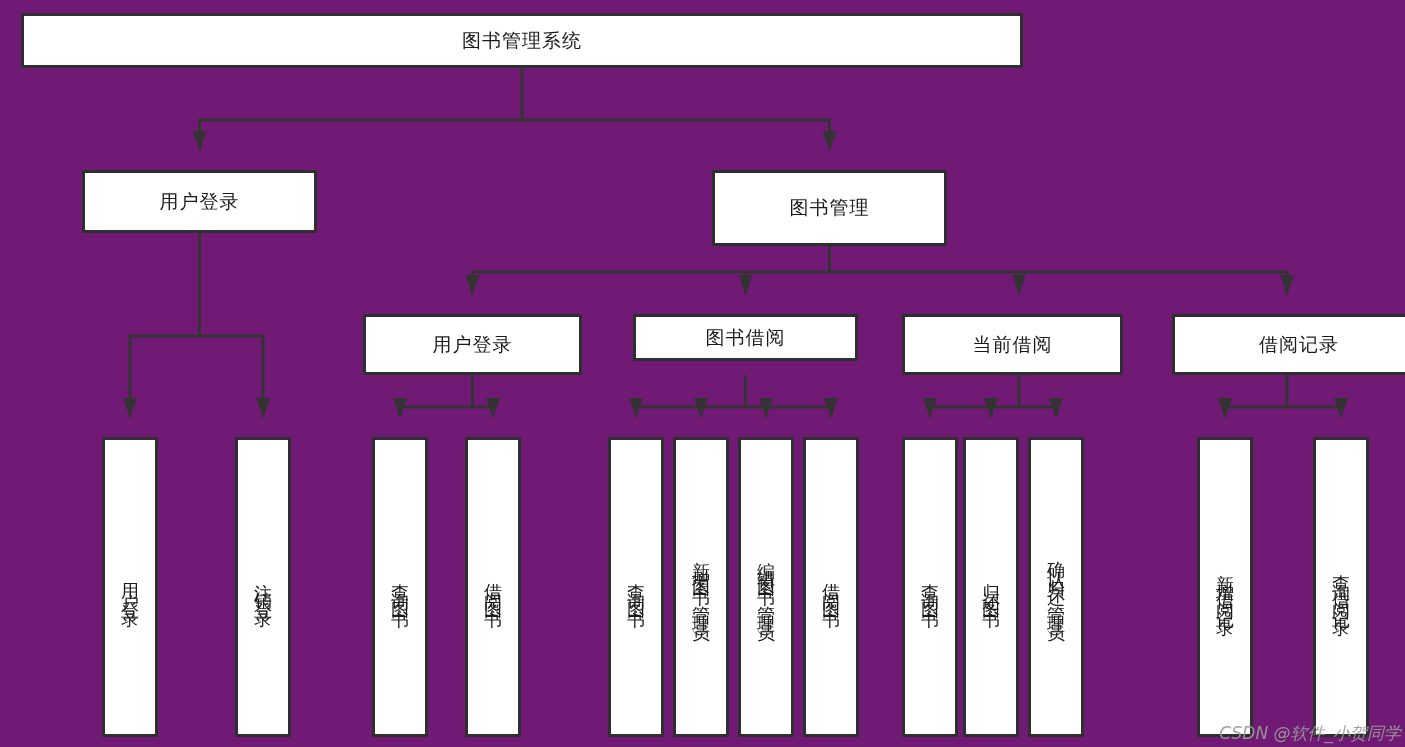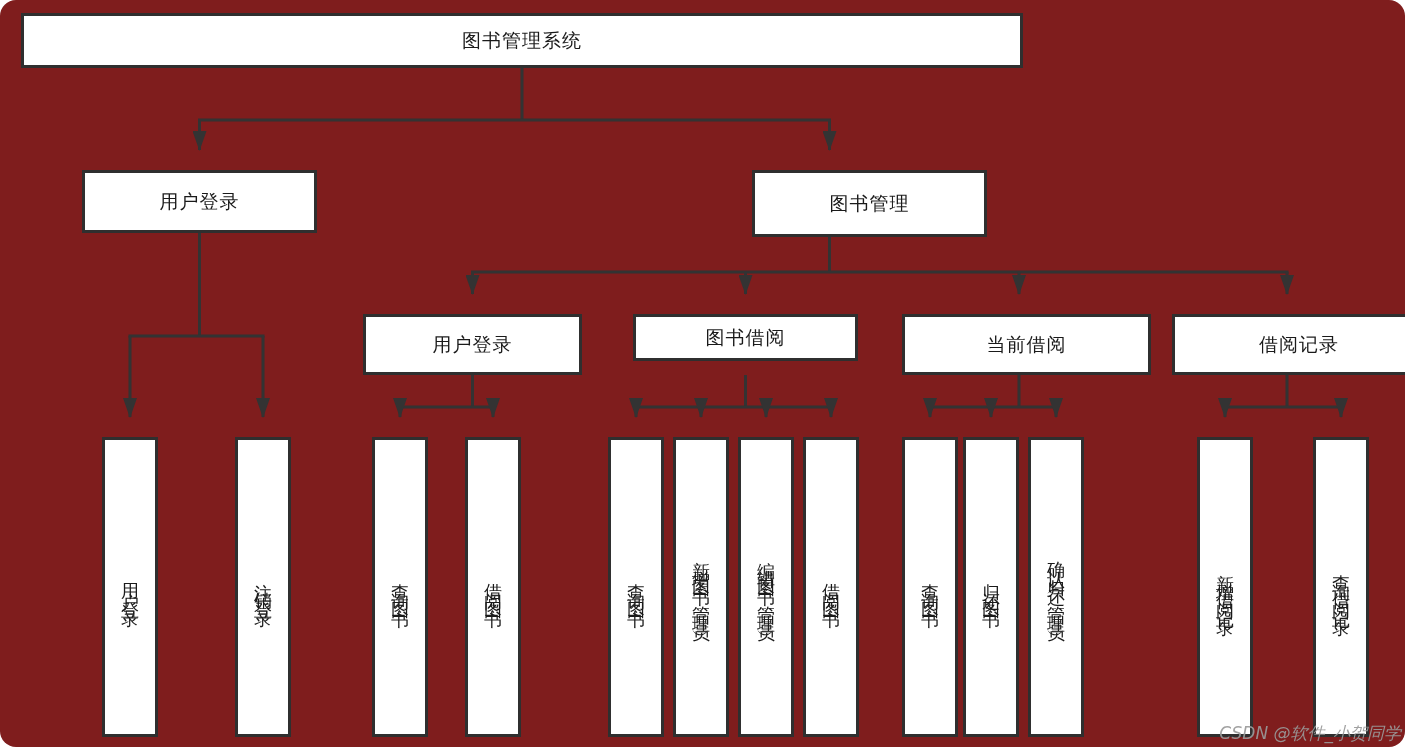"图书管理系统" .stage { background: #7f1d1d -> #701a75; border-radius: 16px -> none }
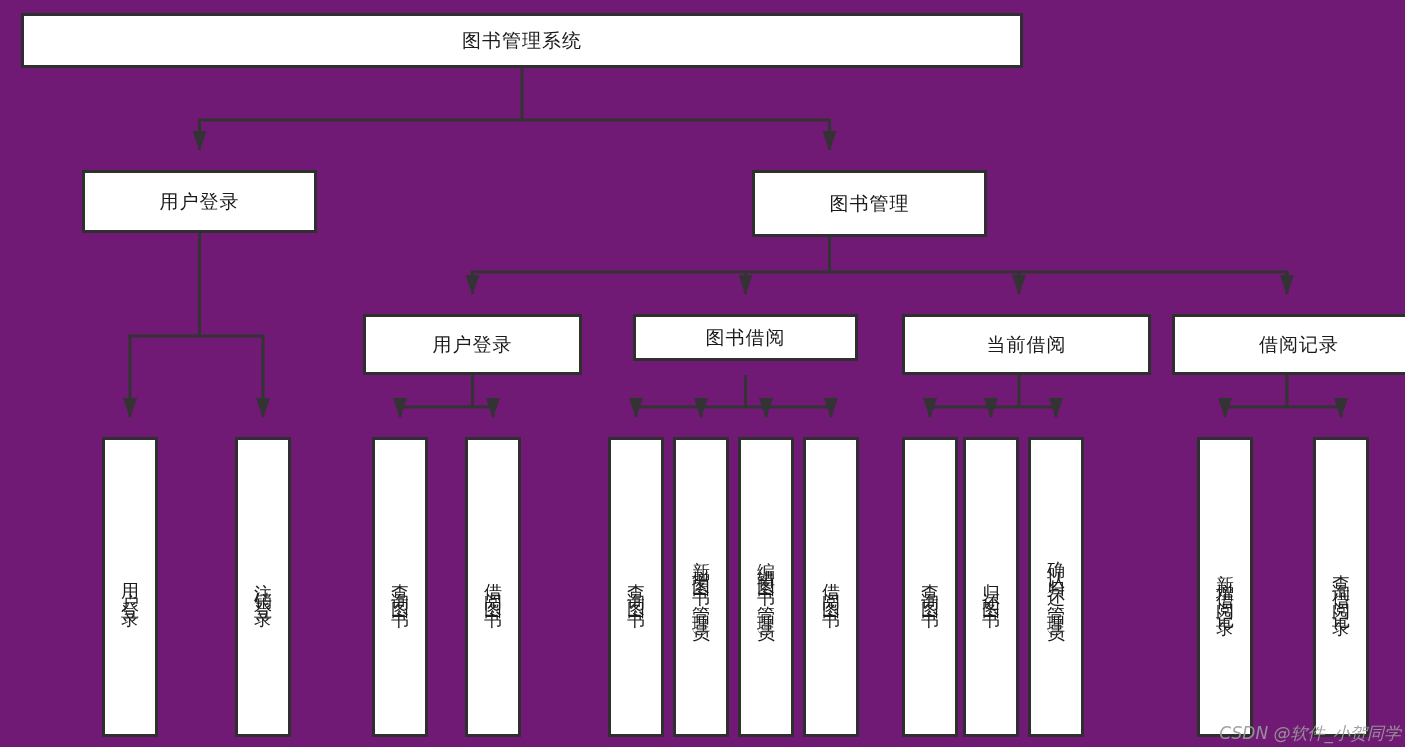"图书管理" div.node { height: 67px -> 76px; margin-left: 40px -> none }
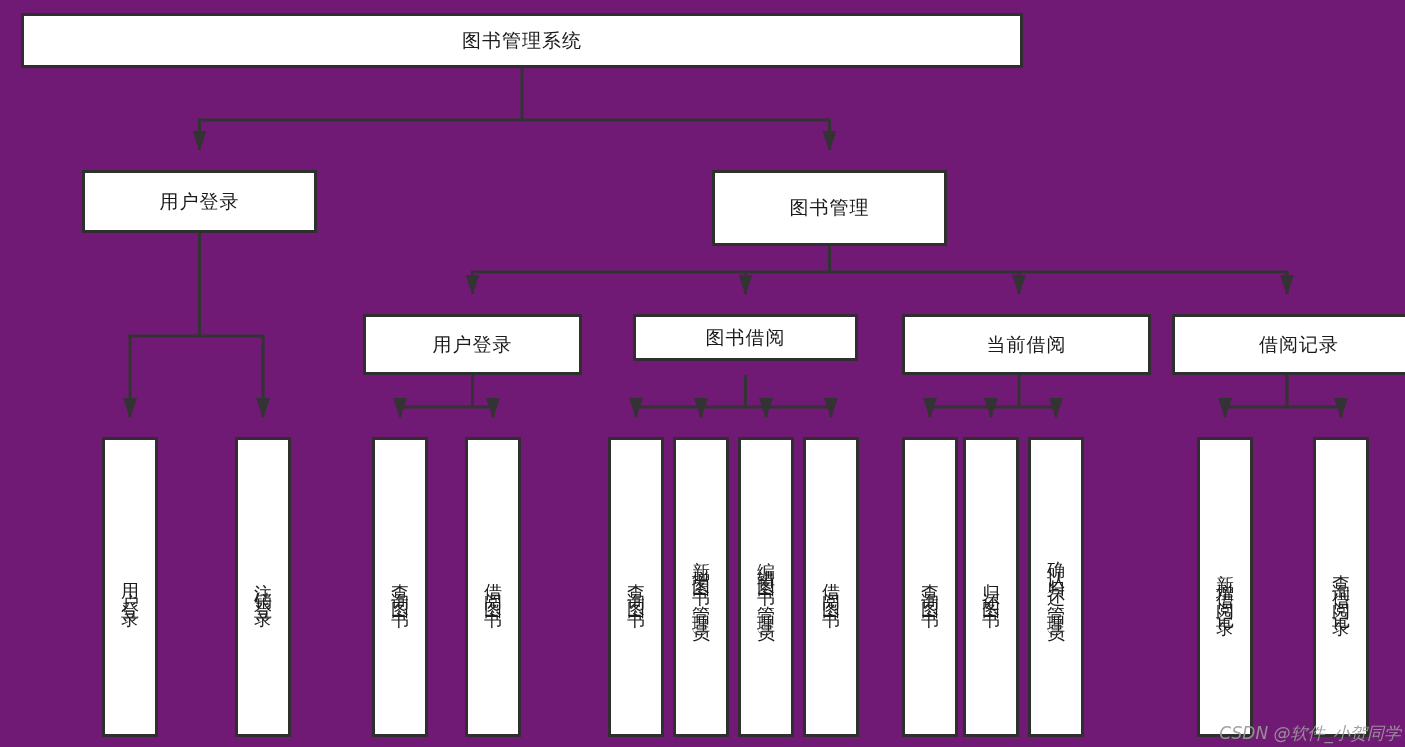"当前借阅" div.node { width: 249px -> 221px }
